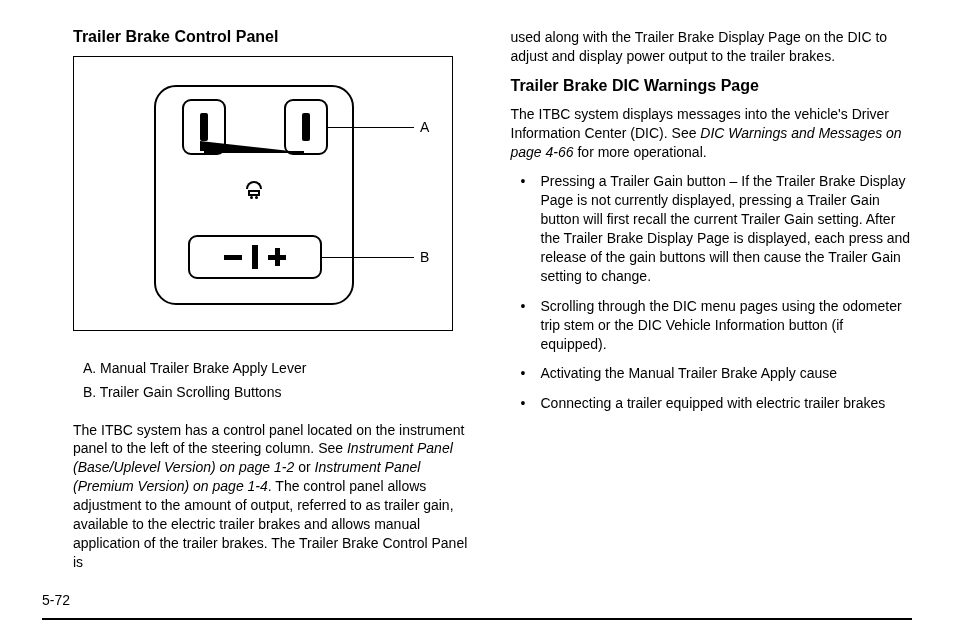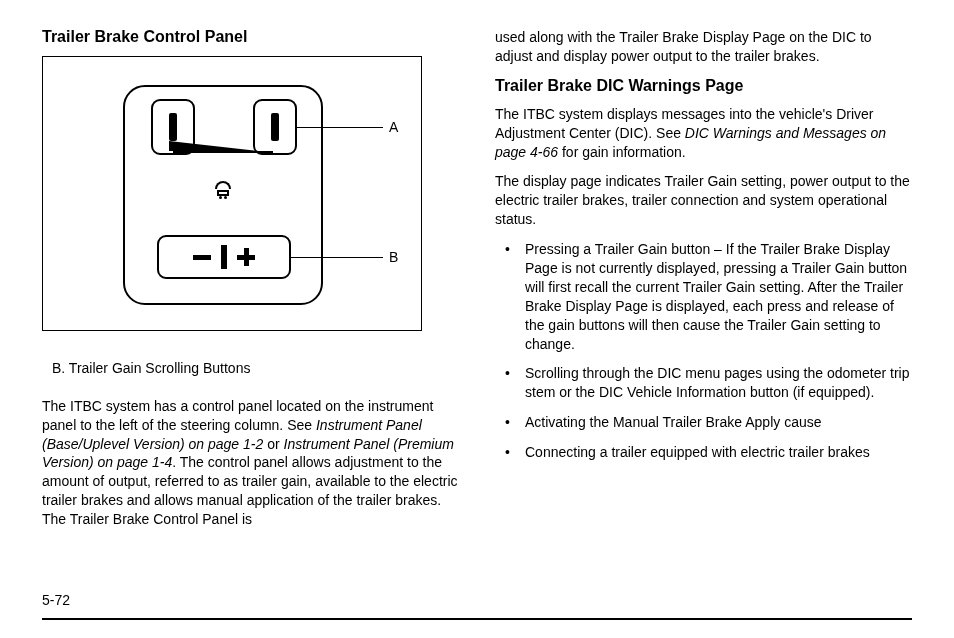"Trailer Brake Control Panel" .cols { margin-left: none -> 31px }
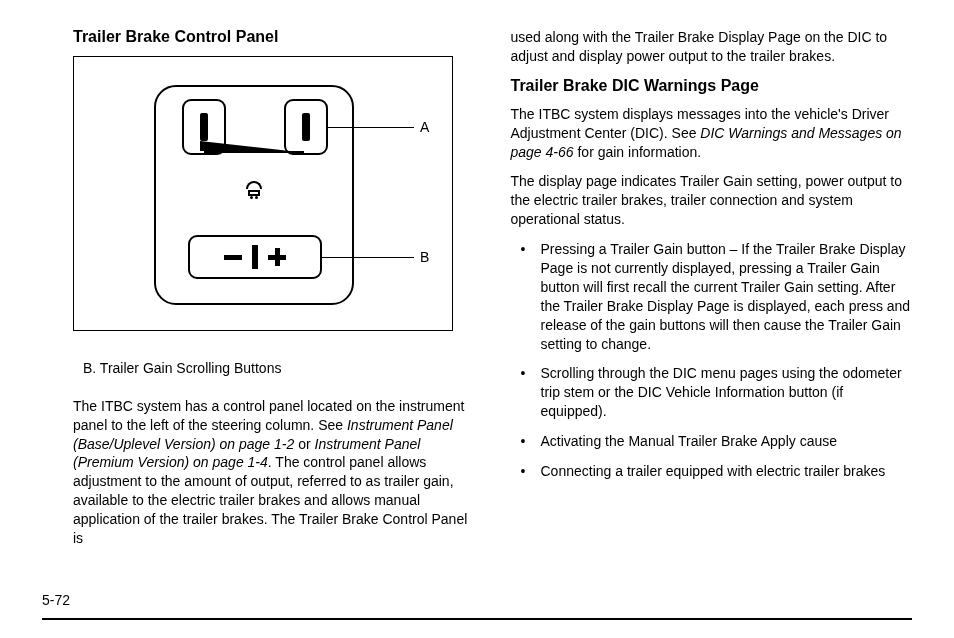"The ITBC system displays messages" span { text: Adjustment -> Information }
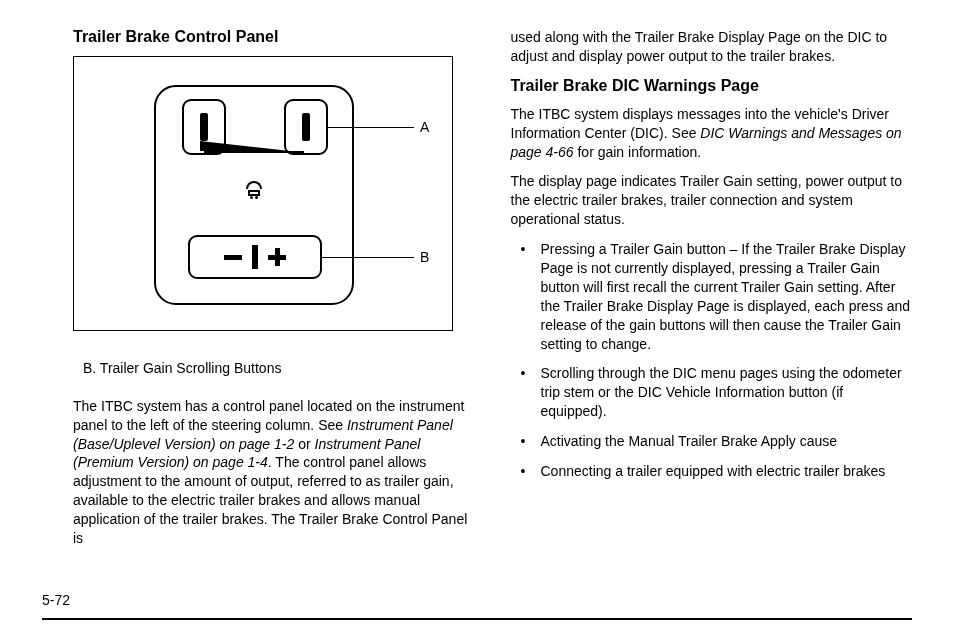"for gain information." span { text: gain information -> more operational }
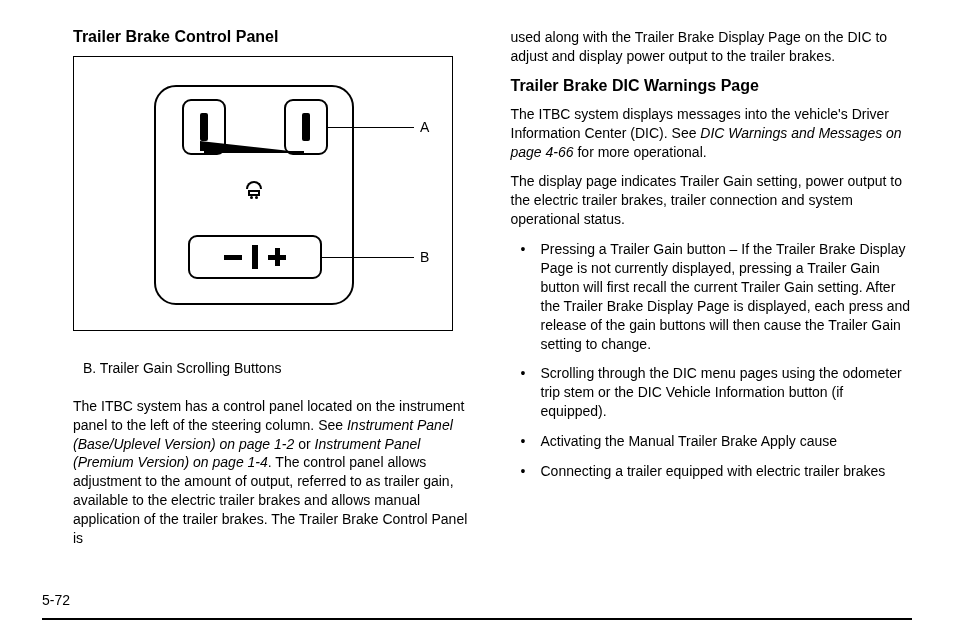"The display page indicates Trailer" p { html: <p>The display page indicates Trailer Gain setting, power output to the electric trailer brakes, trailer connection and system operational status.</p> -> none }
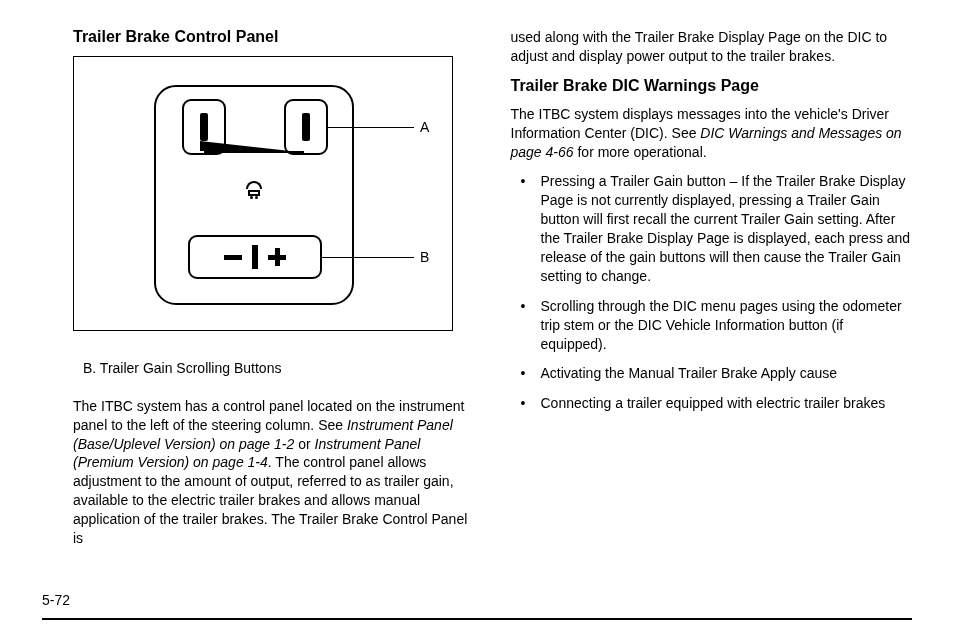"A. Manual Trailer Brake Apply" li { html: none -> <li>A. Manual Trailer Brake Apply Lever</li> }
